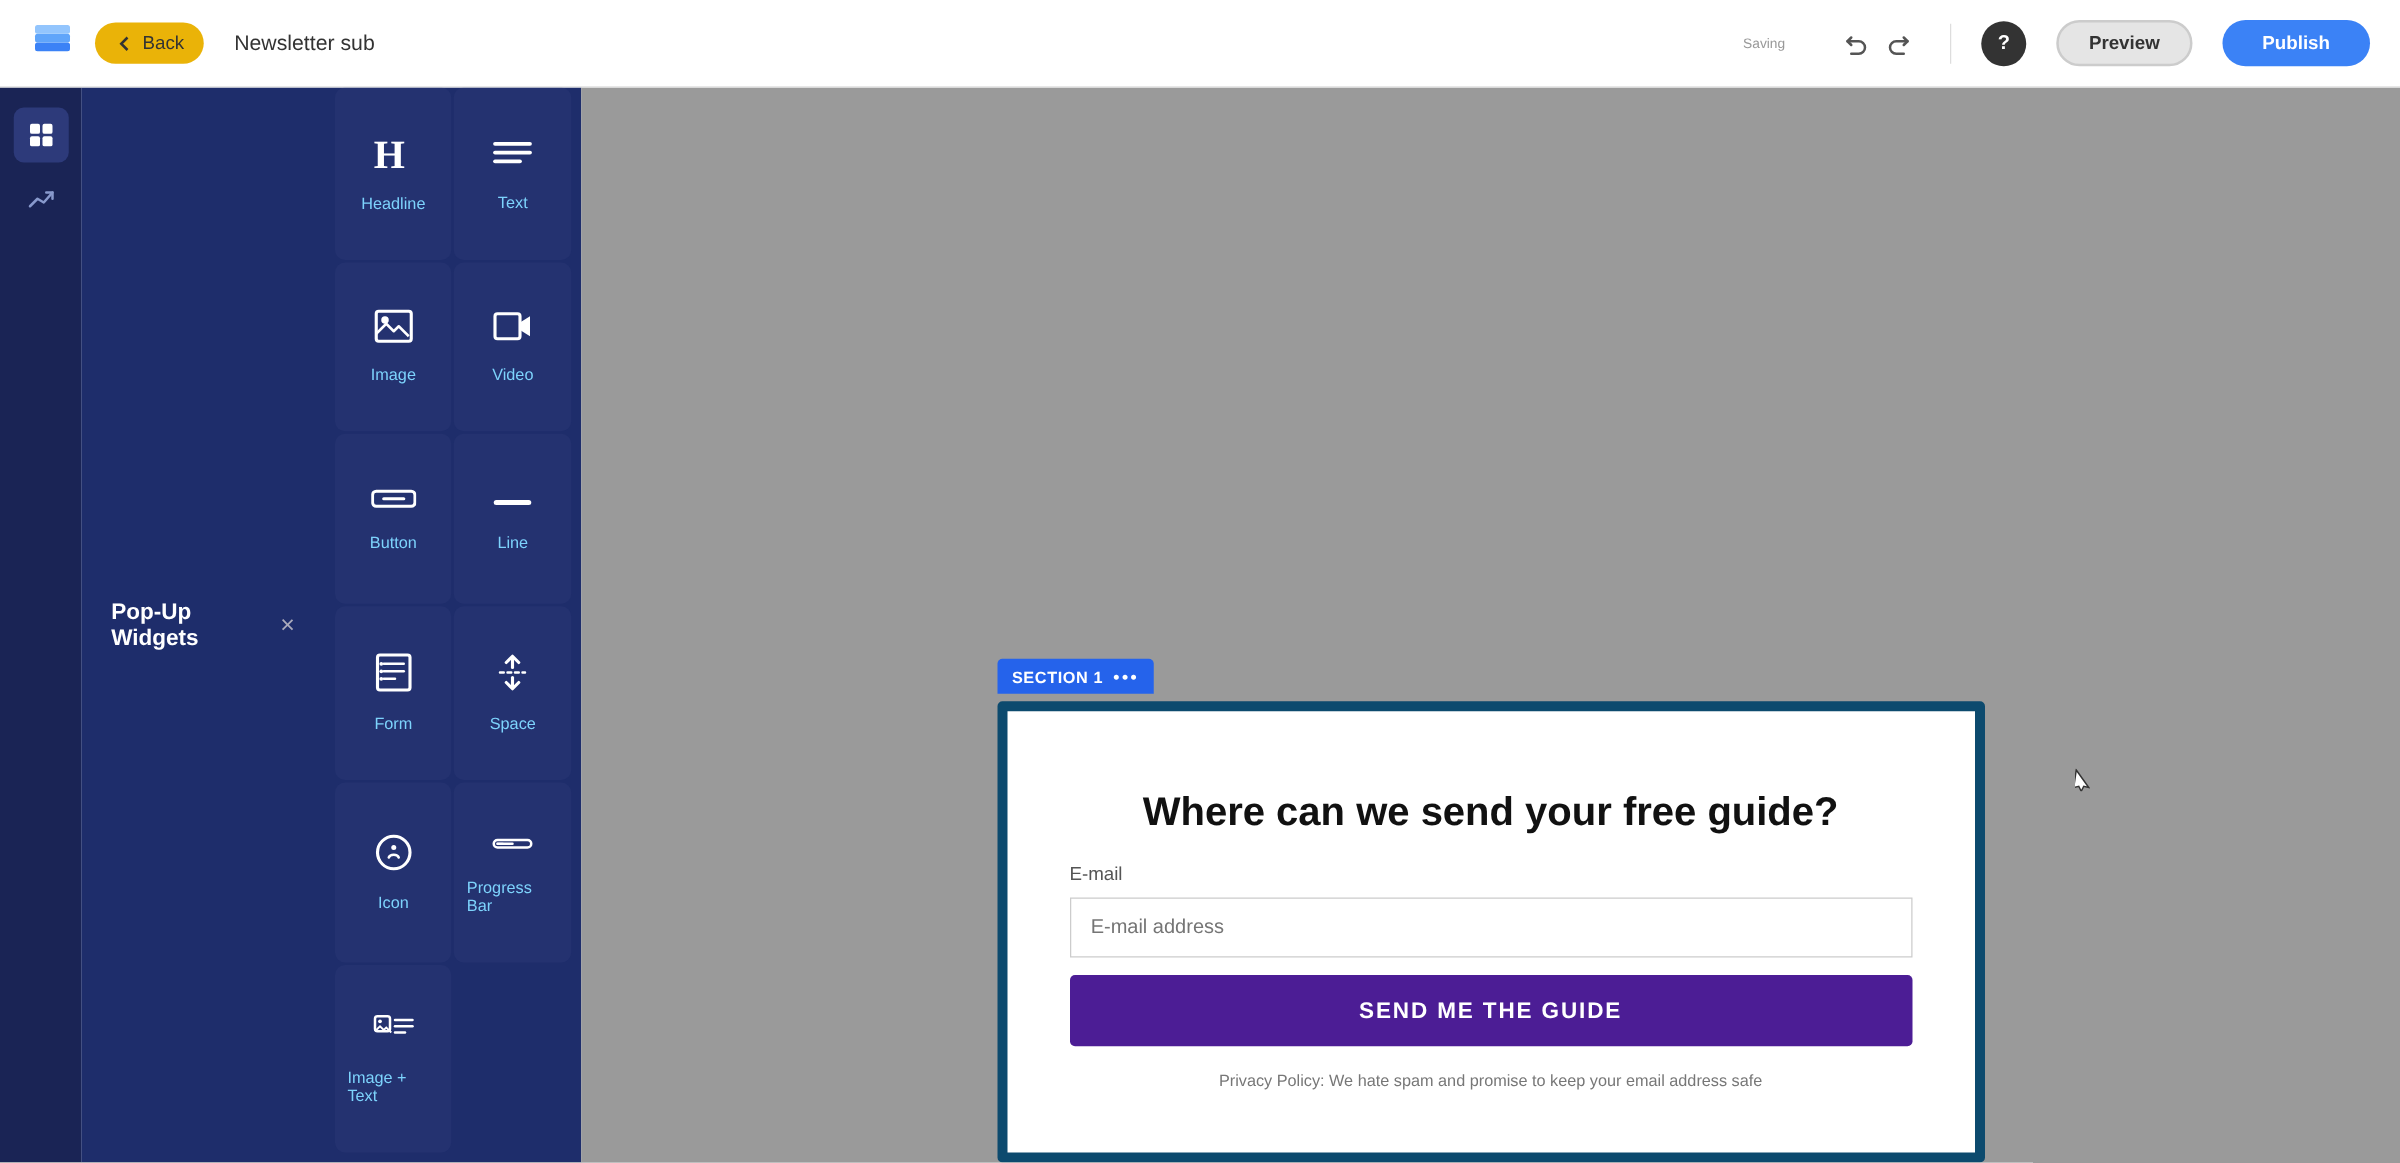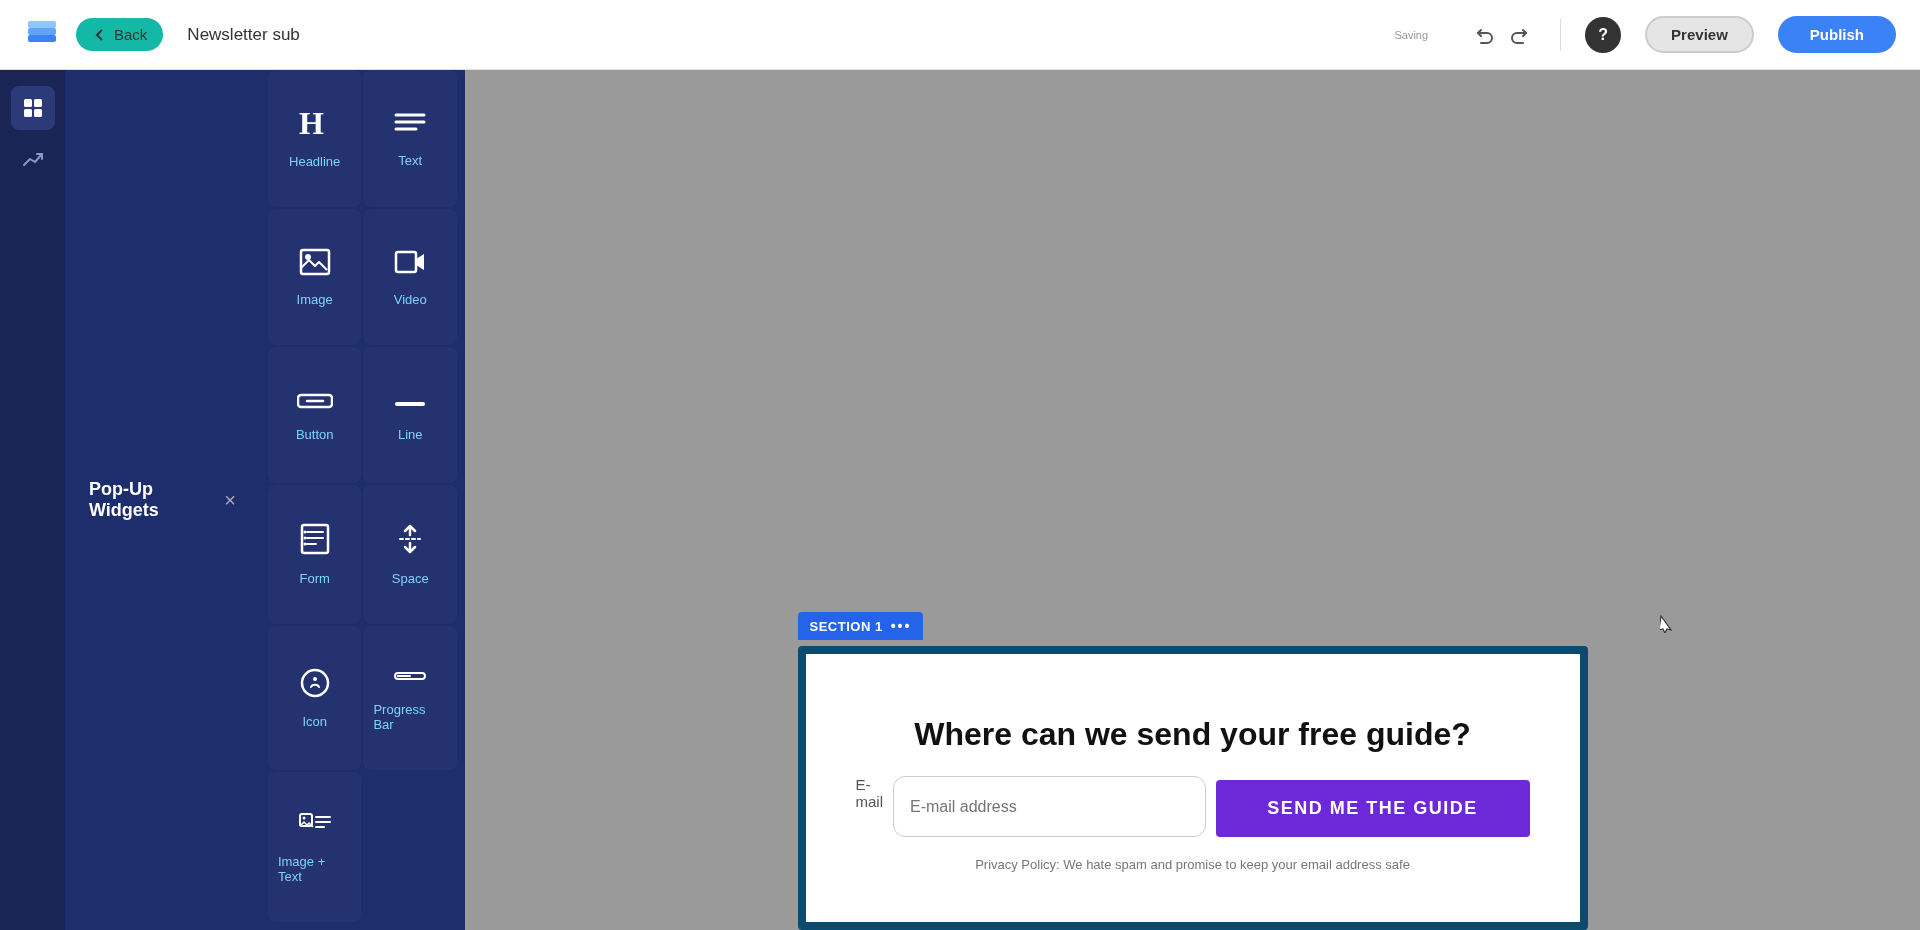"Back" .topbar-back-btn { background: #14b8a6 -> #eab308 }
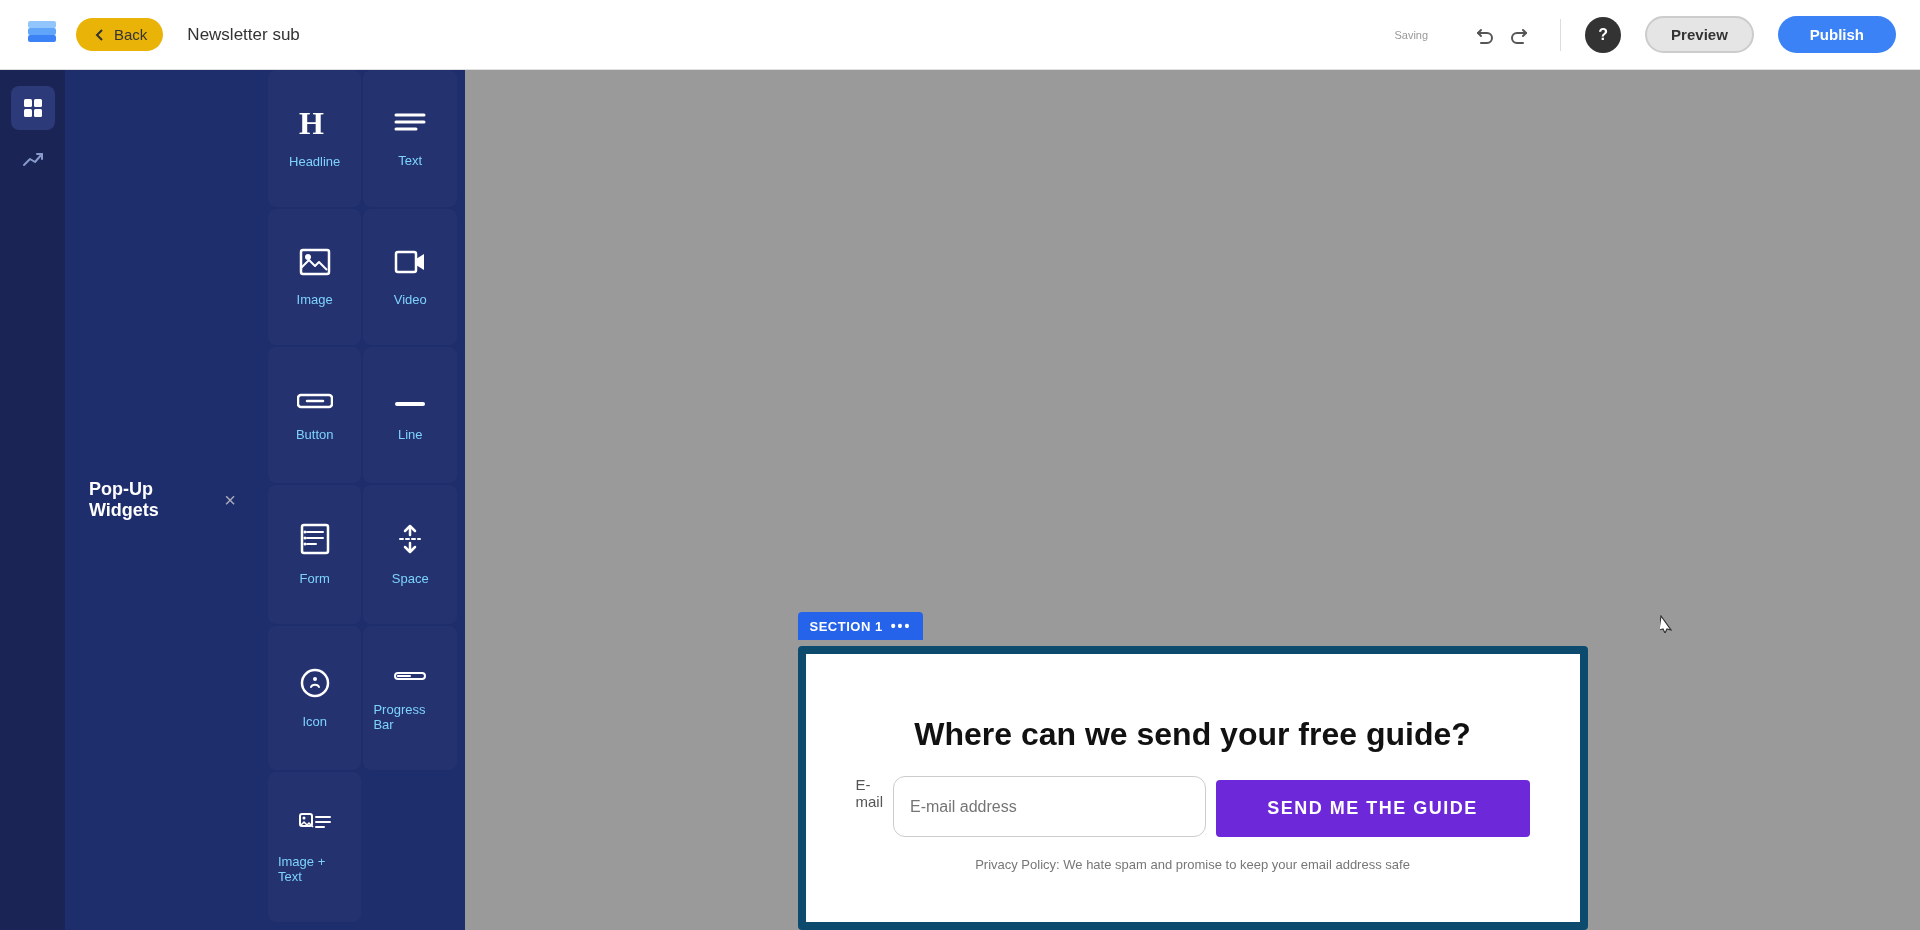"E-mail" .popup-form { flex-direction: row -> column }
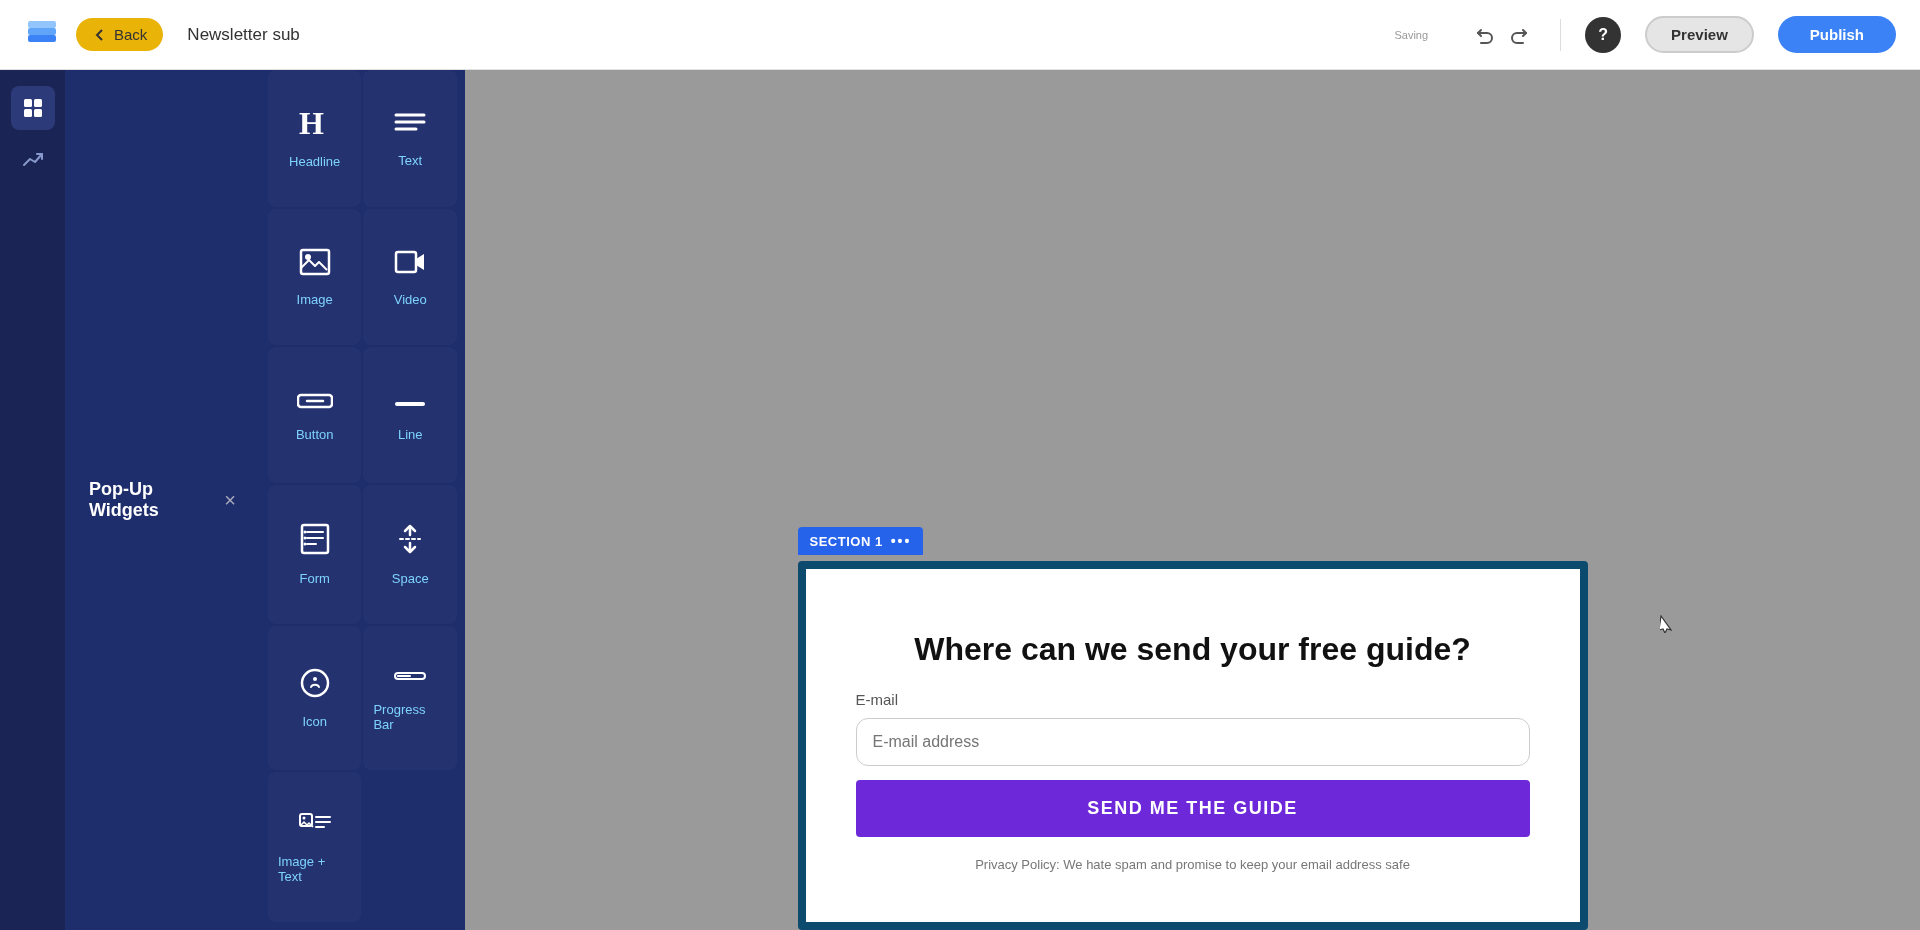"E-mail address" .popup-email-input { border-radius: 12px -> 0 }
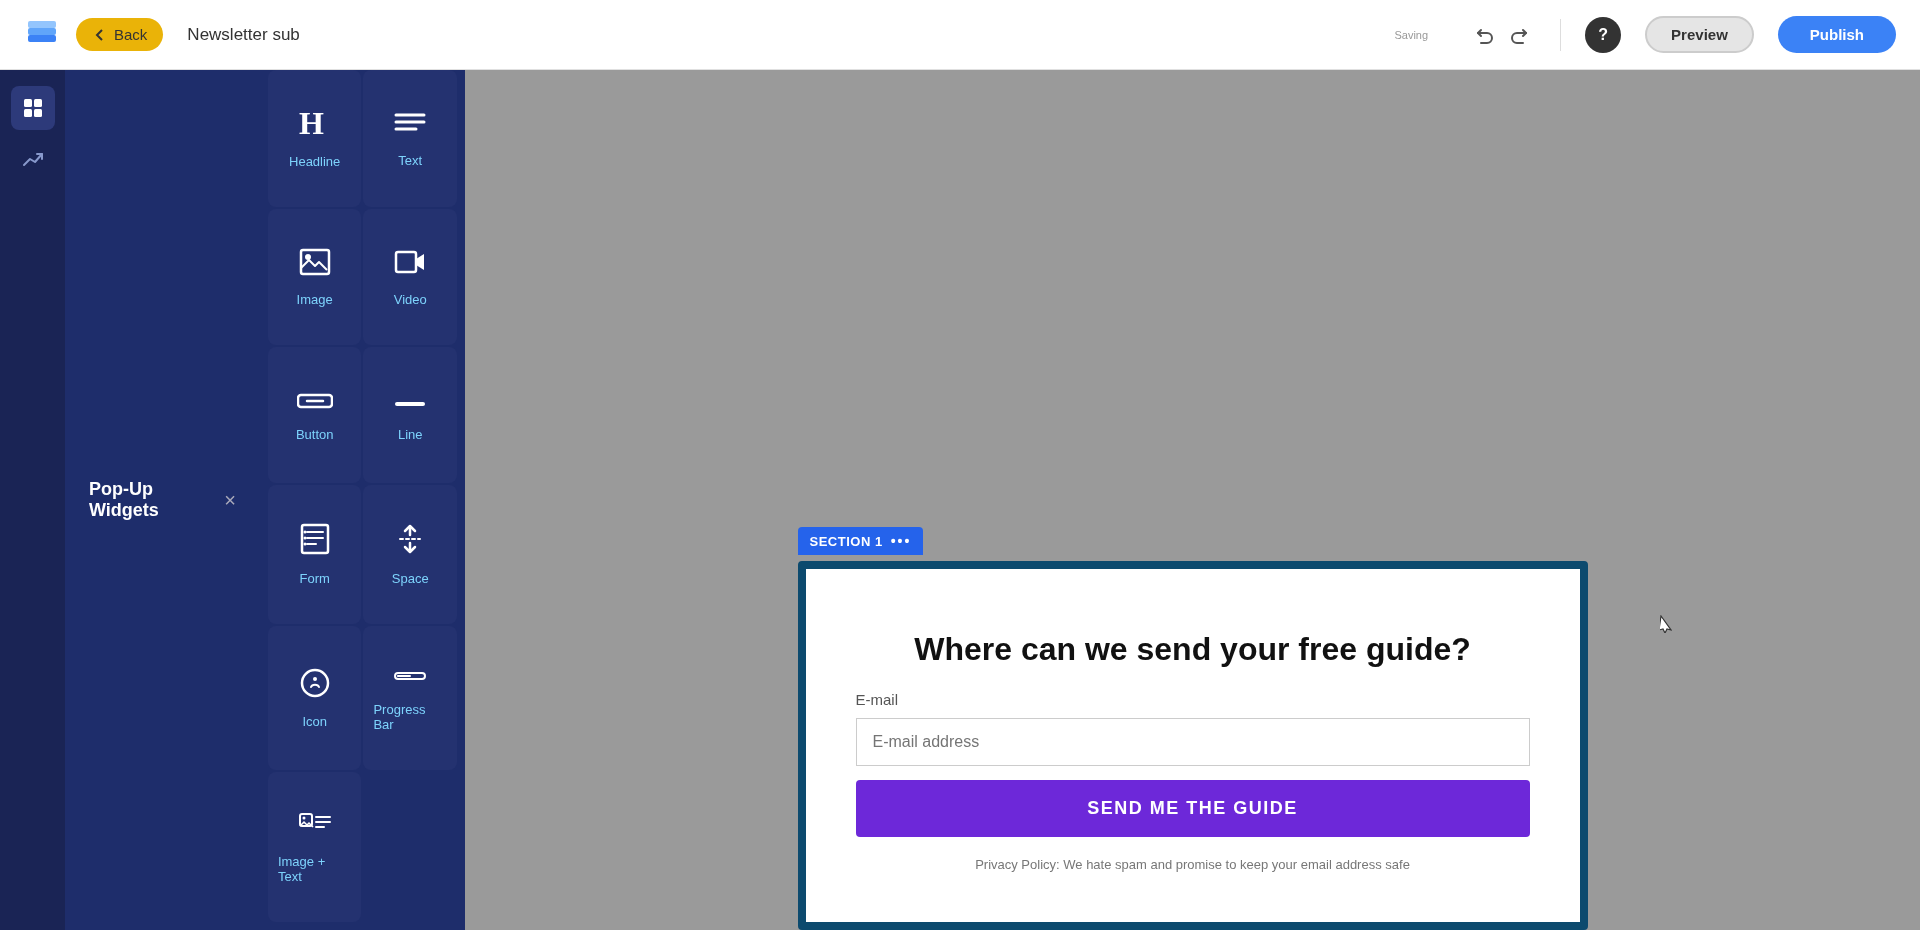"SEND ME THE GUIDE" .popup-submit-btn { background: #6d28d9 -> #4c1d95 }
